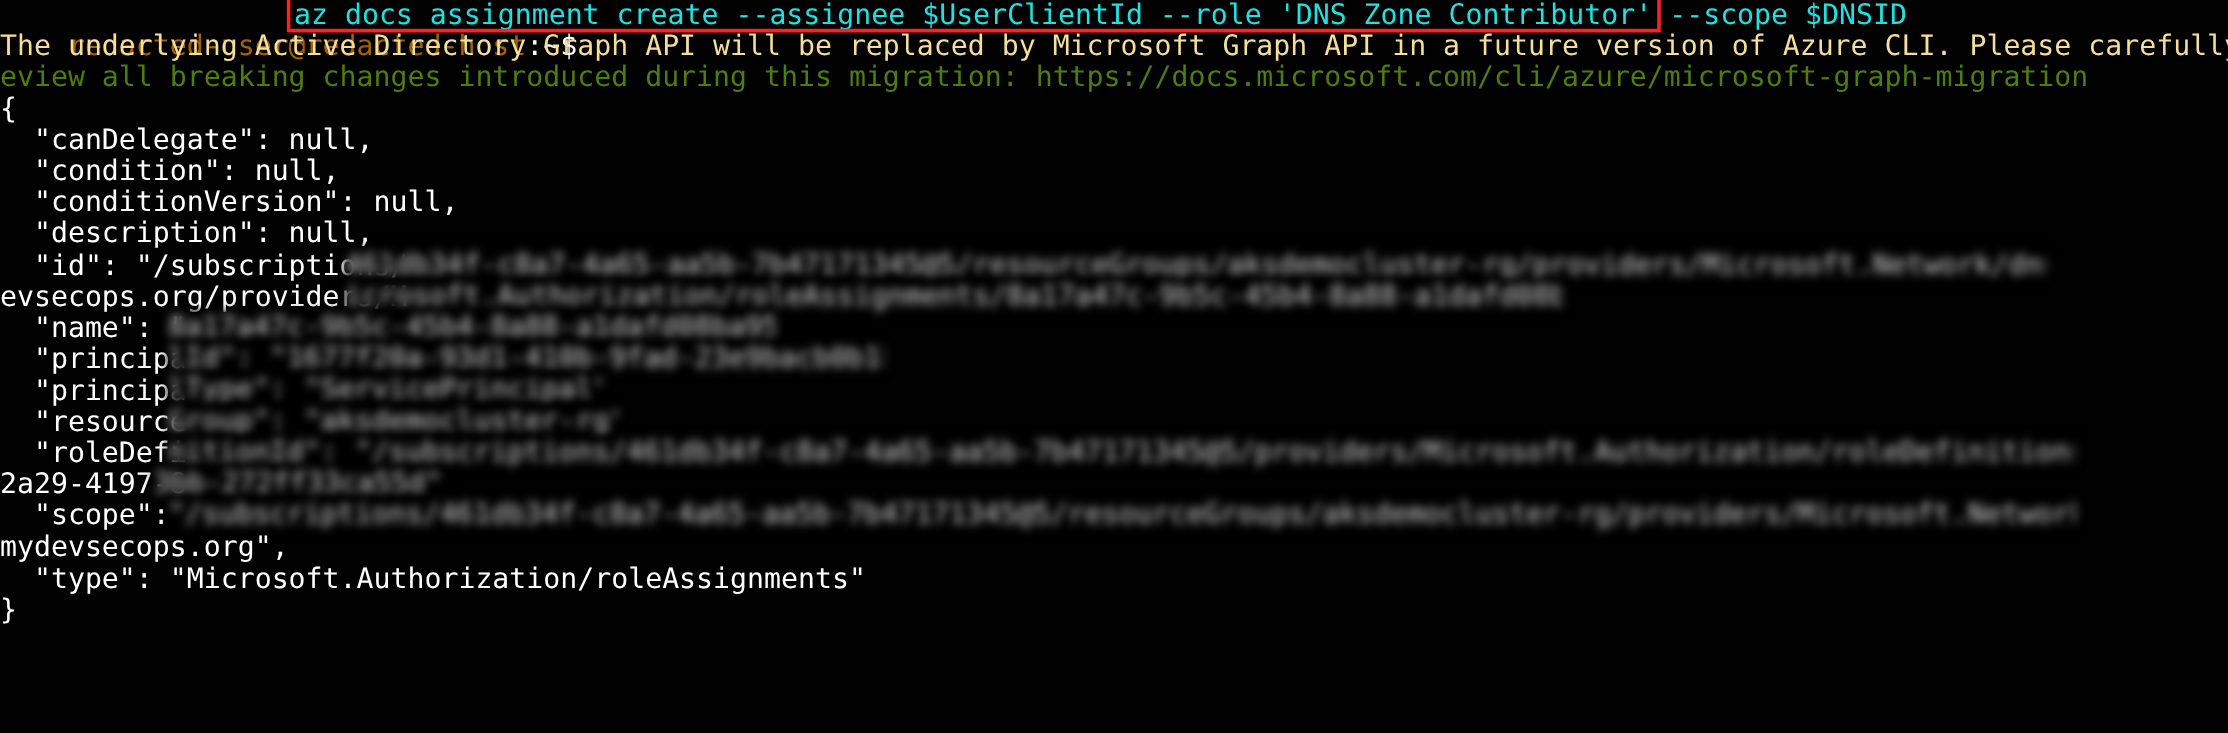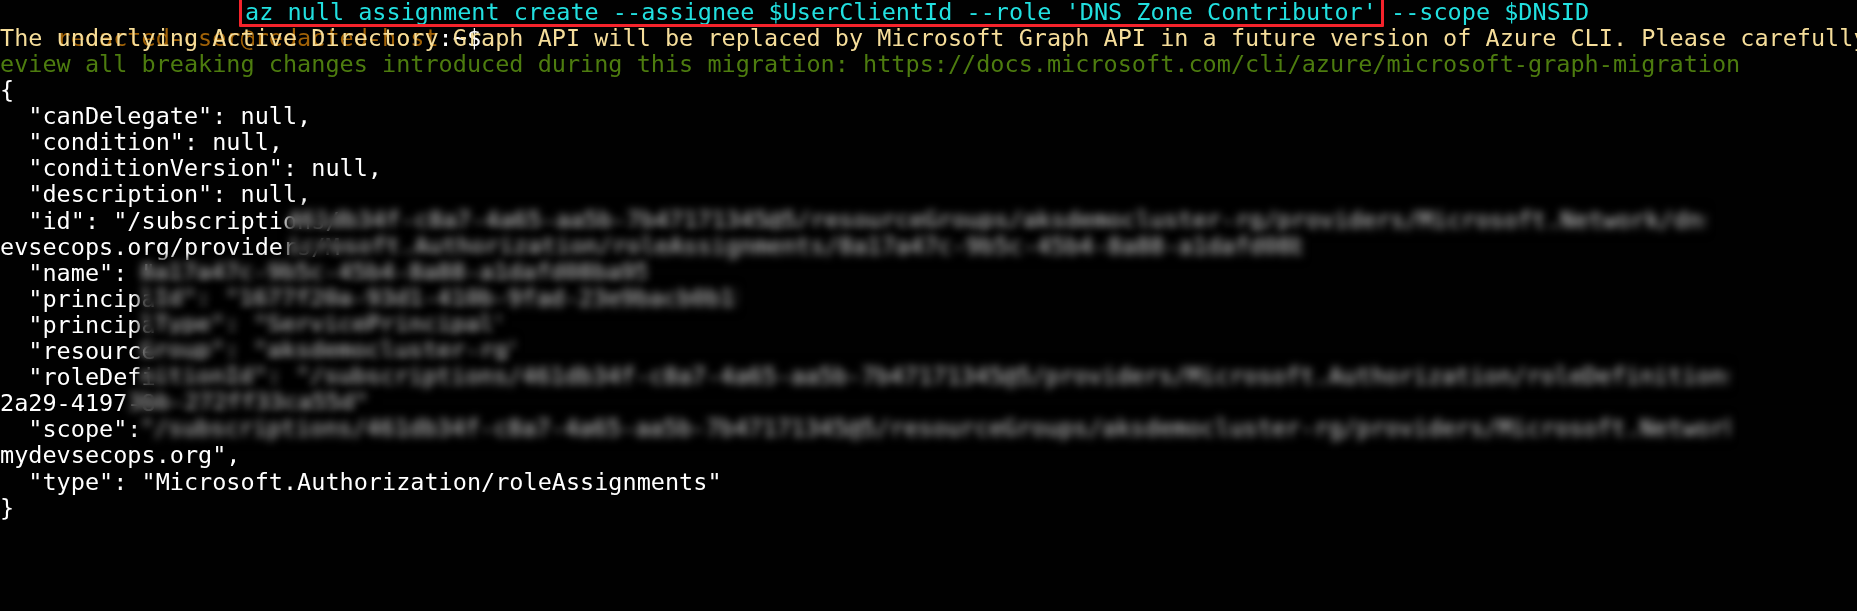"az null assignment create --assignee" div.line { text: null -> docs }
